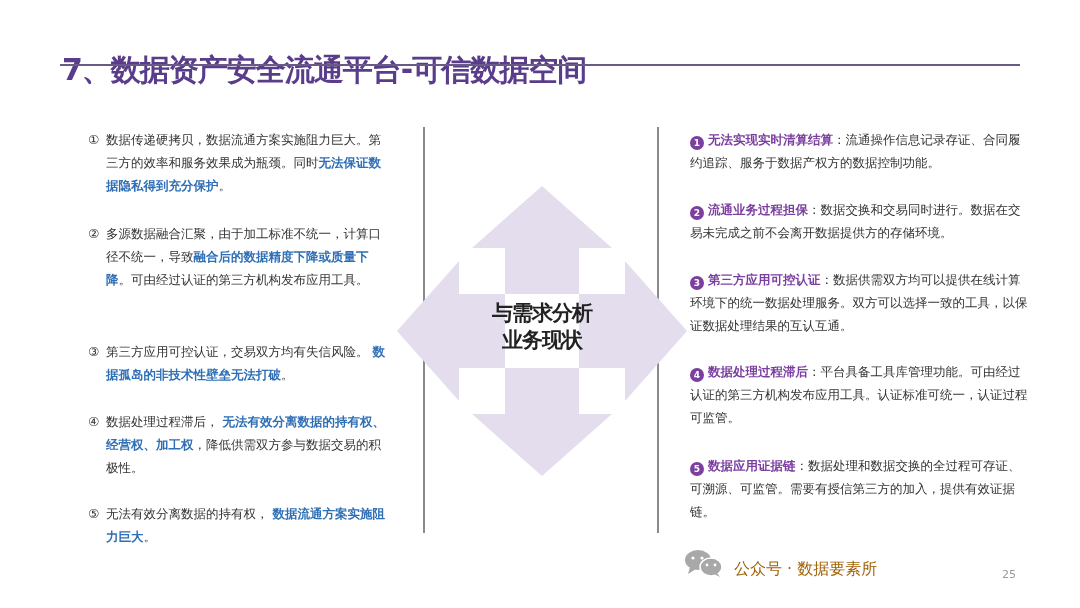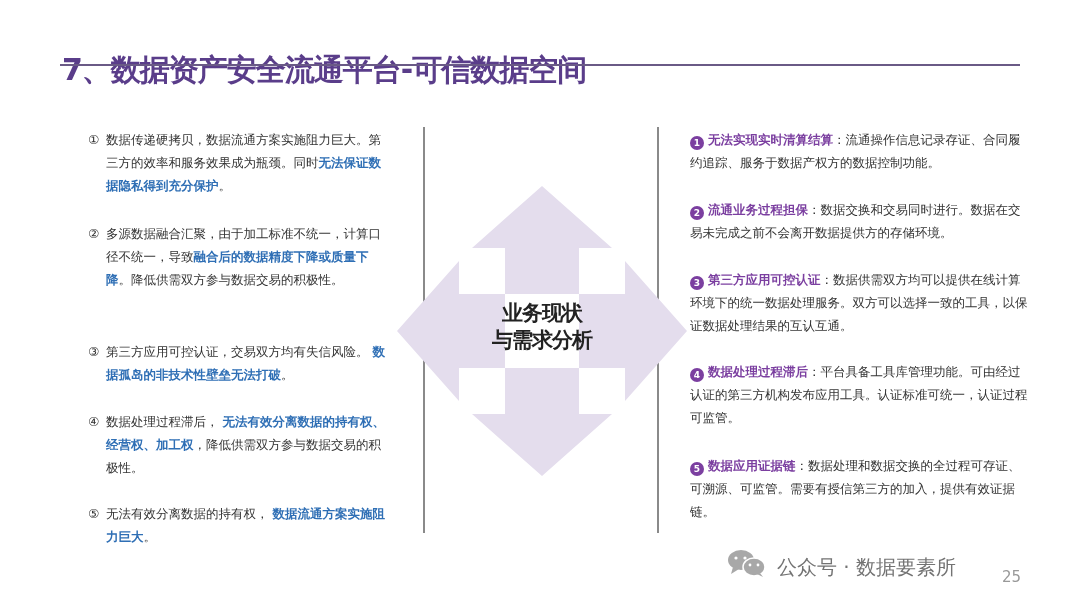"。降低供需双方参与数据交易的积极性。" span { text: 降低供需双方参与数据交易的积极性 -> 可由经过认证的第三方机构发布应用工具 }
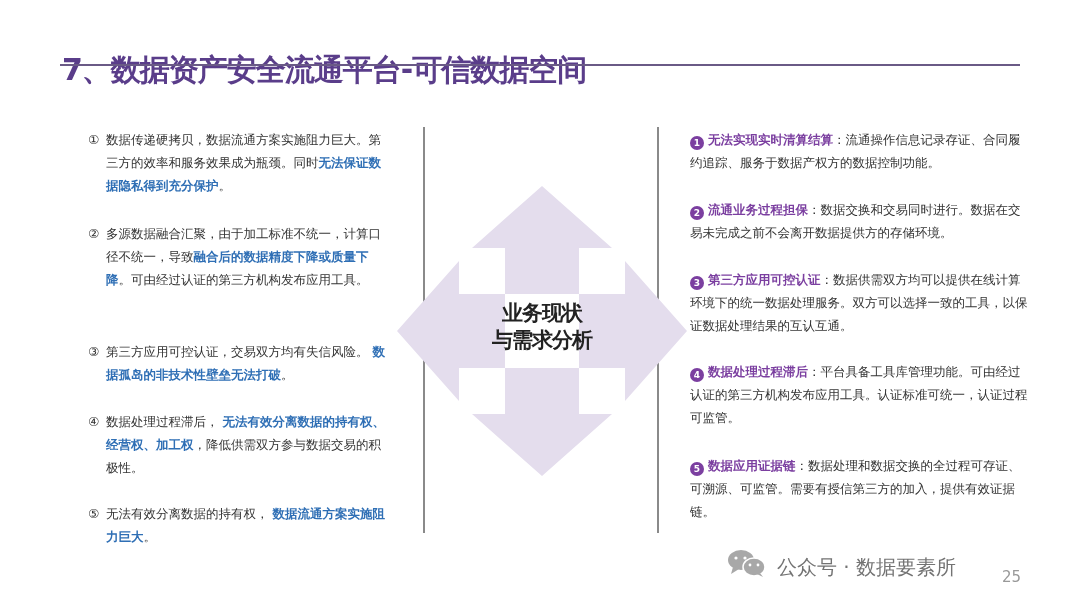"业务现状" div { order: before "与需求分析" -> after "与需求分析" }
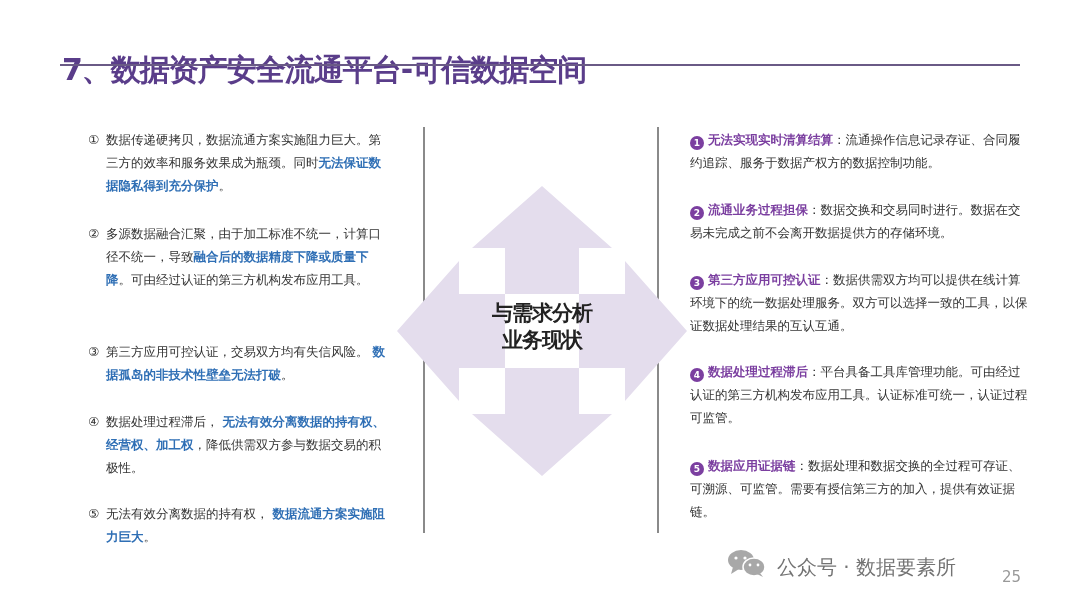"公众号 · 数据要素所" .watermark { color: #737373 -> #a16207; font-size: 20px -> 16px; left: 727px -> 684px }
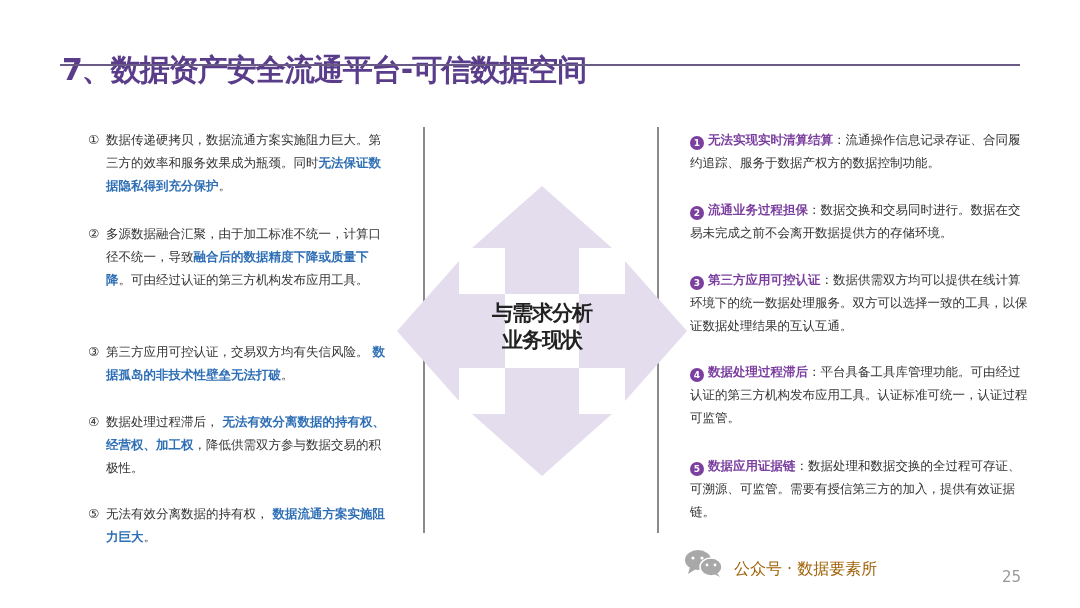"25" .page-num { font-size: 15px -> 11px }
